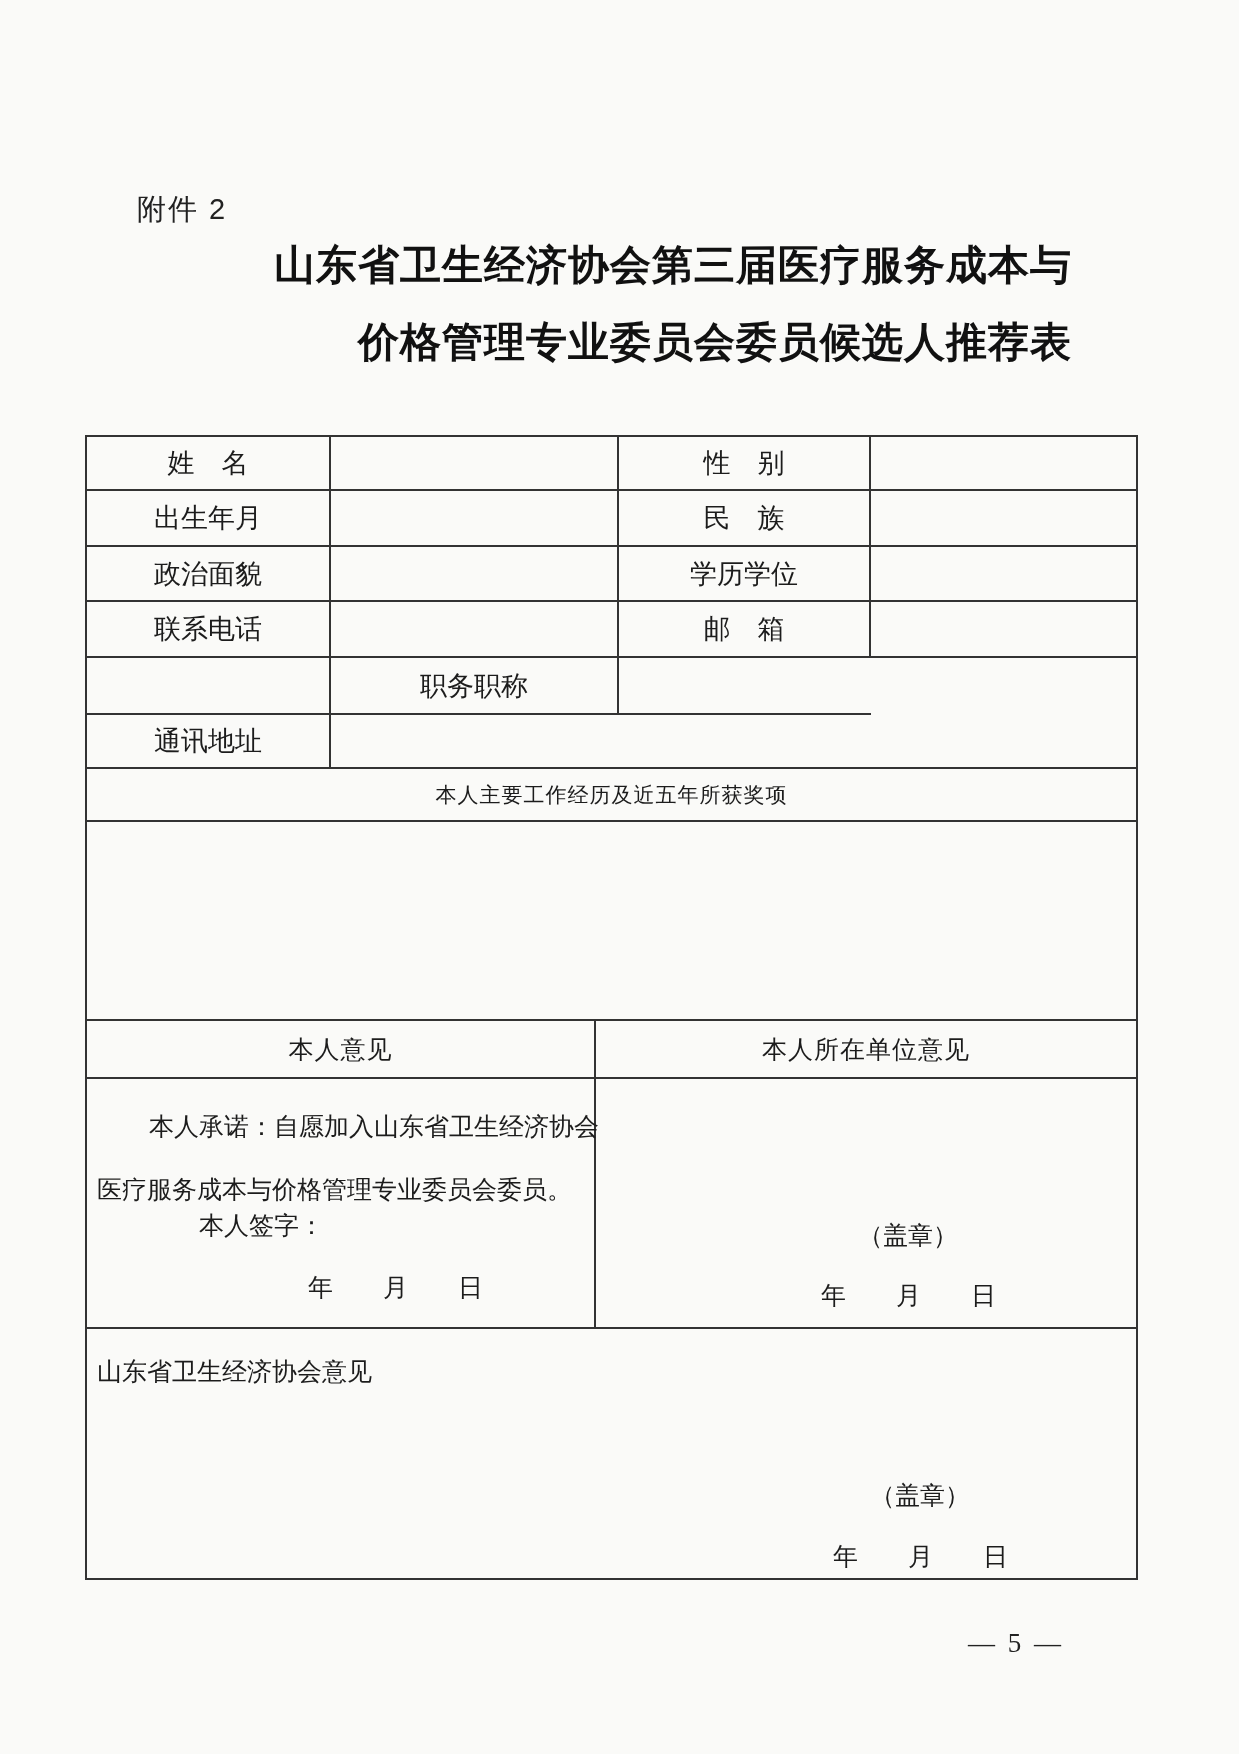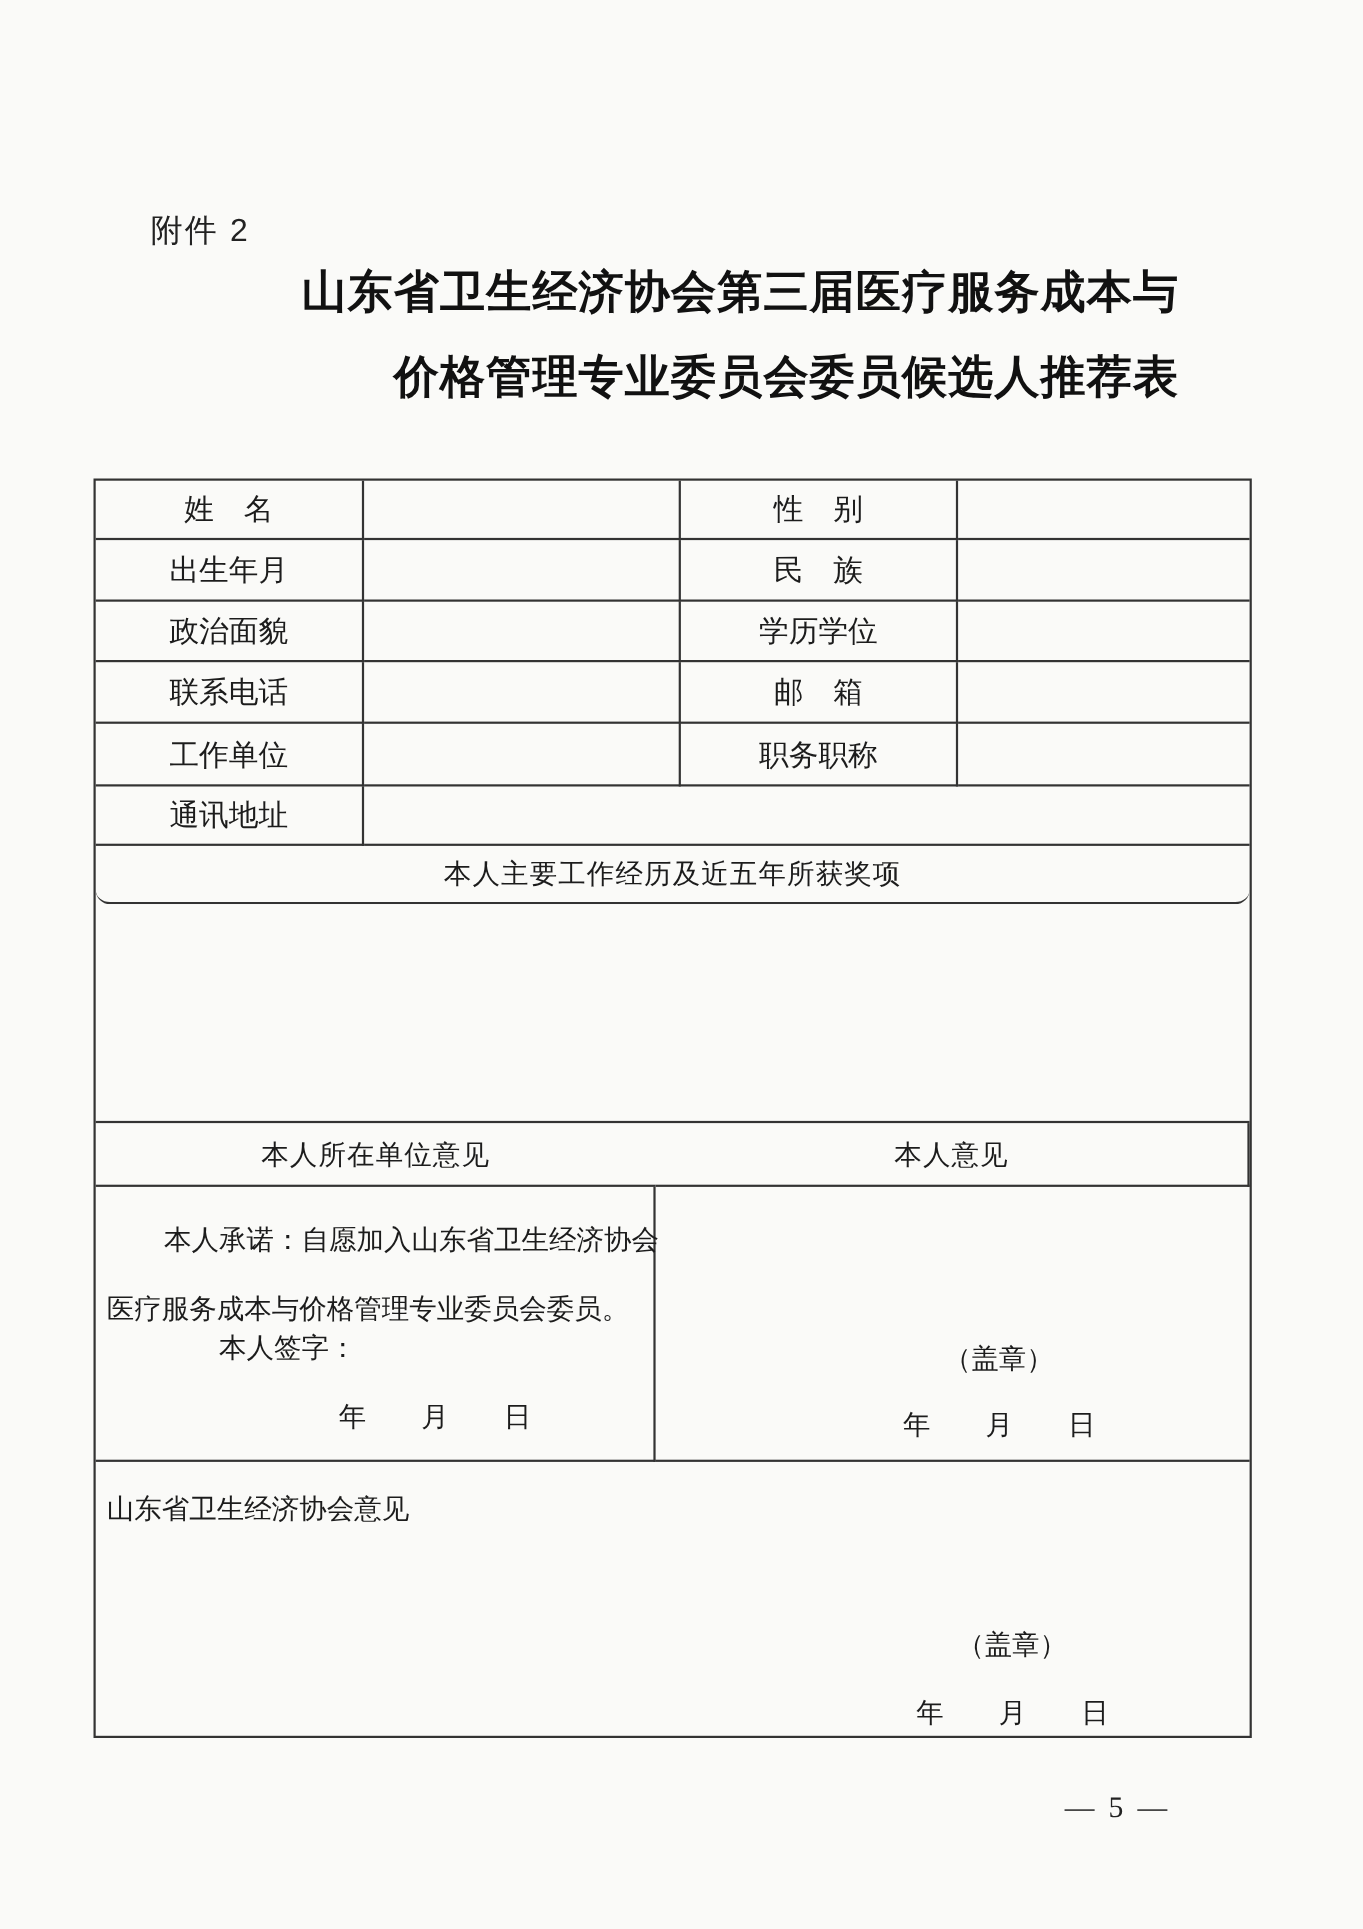"工作单位" div.cell { html: <div>工作单位</div> -> none }
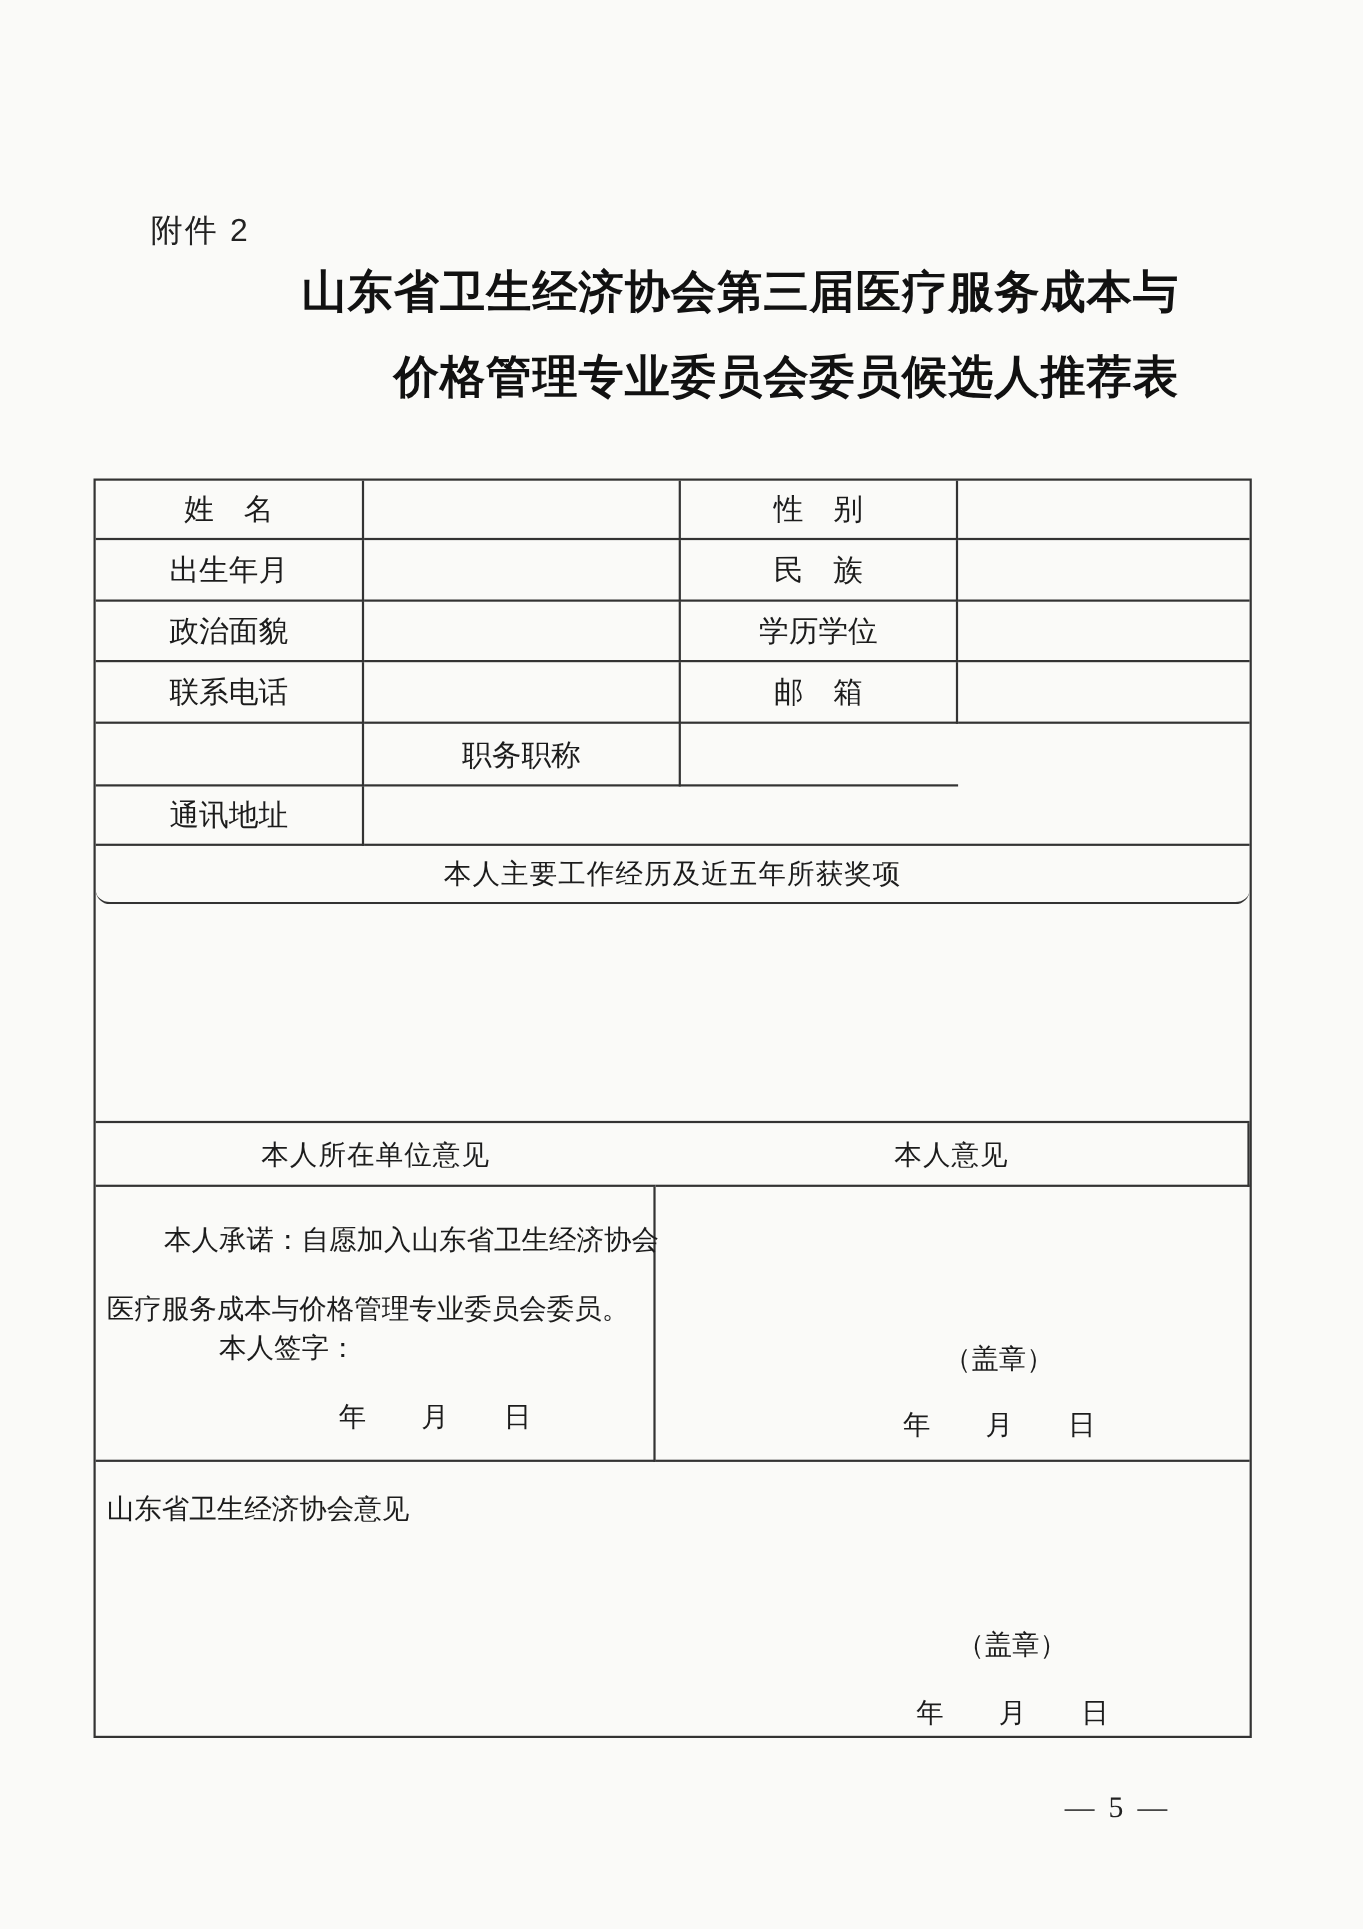"本人主要工作经历及近五年所获奖项" .exp-header { border-radius: 13px -> none; font-size: 25px -> 21px }
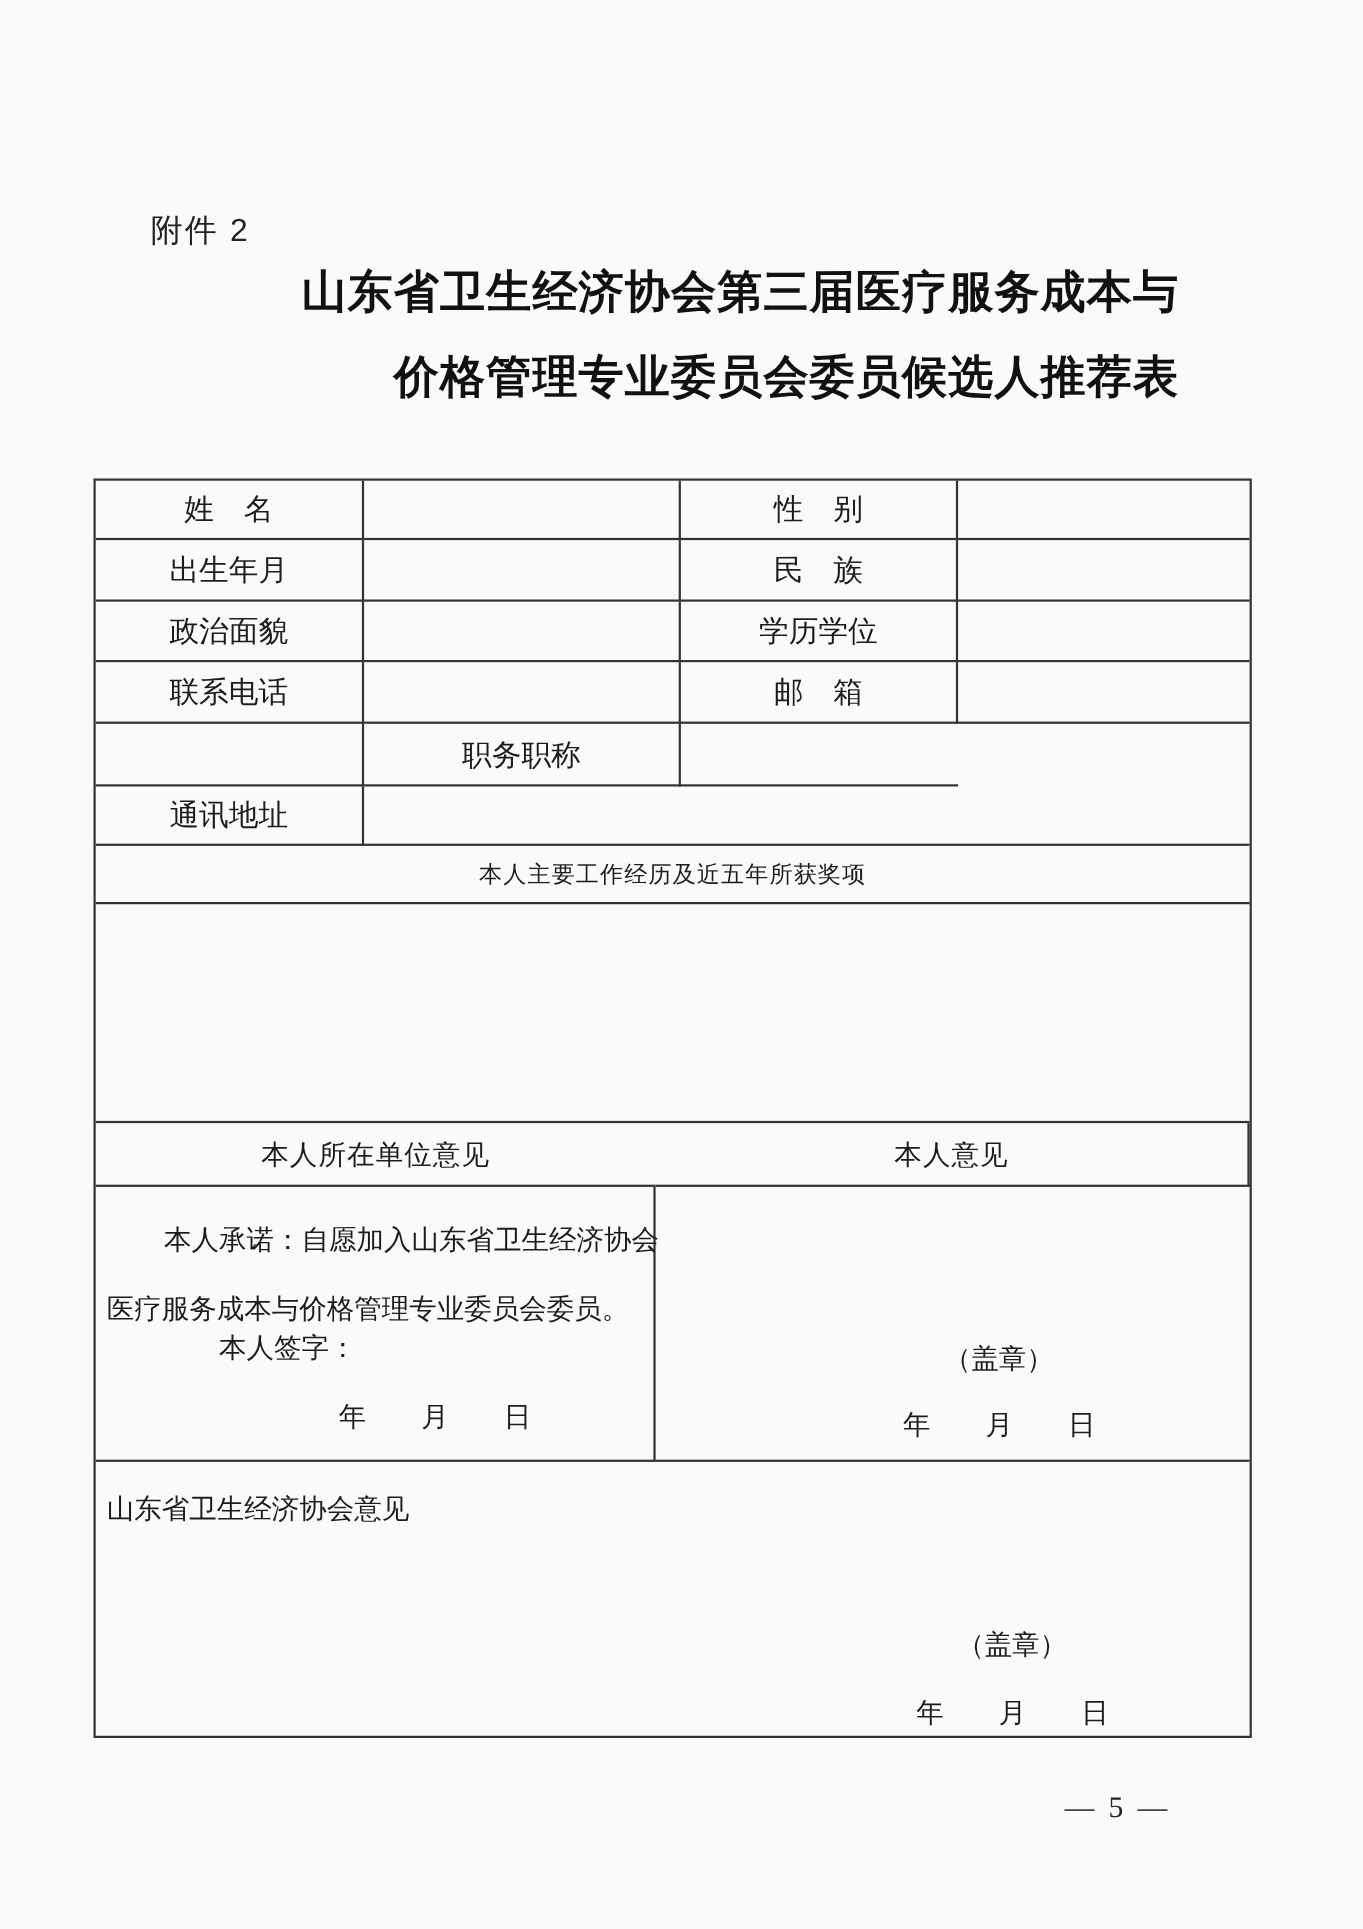"本人所在单位意见" div.cell { order: before "本人意见" -> after "本人意见" }
